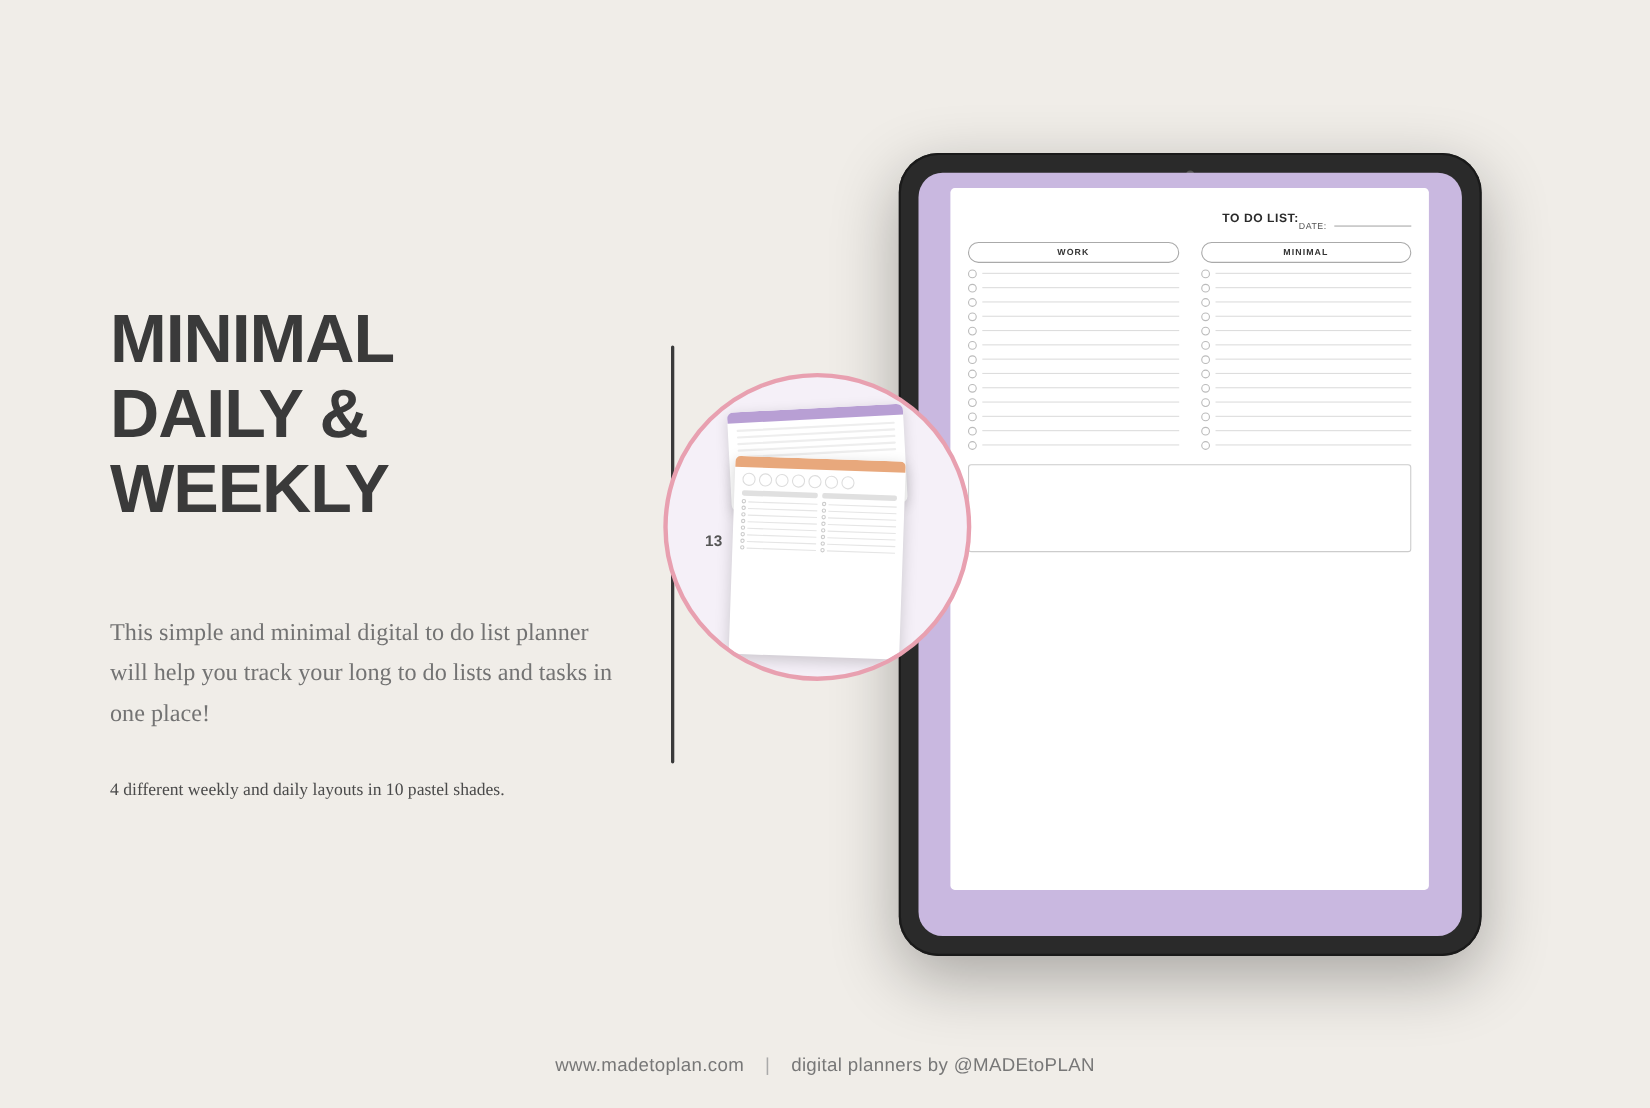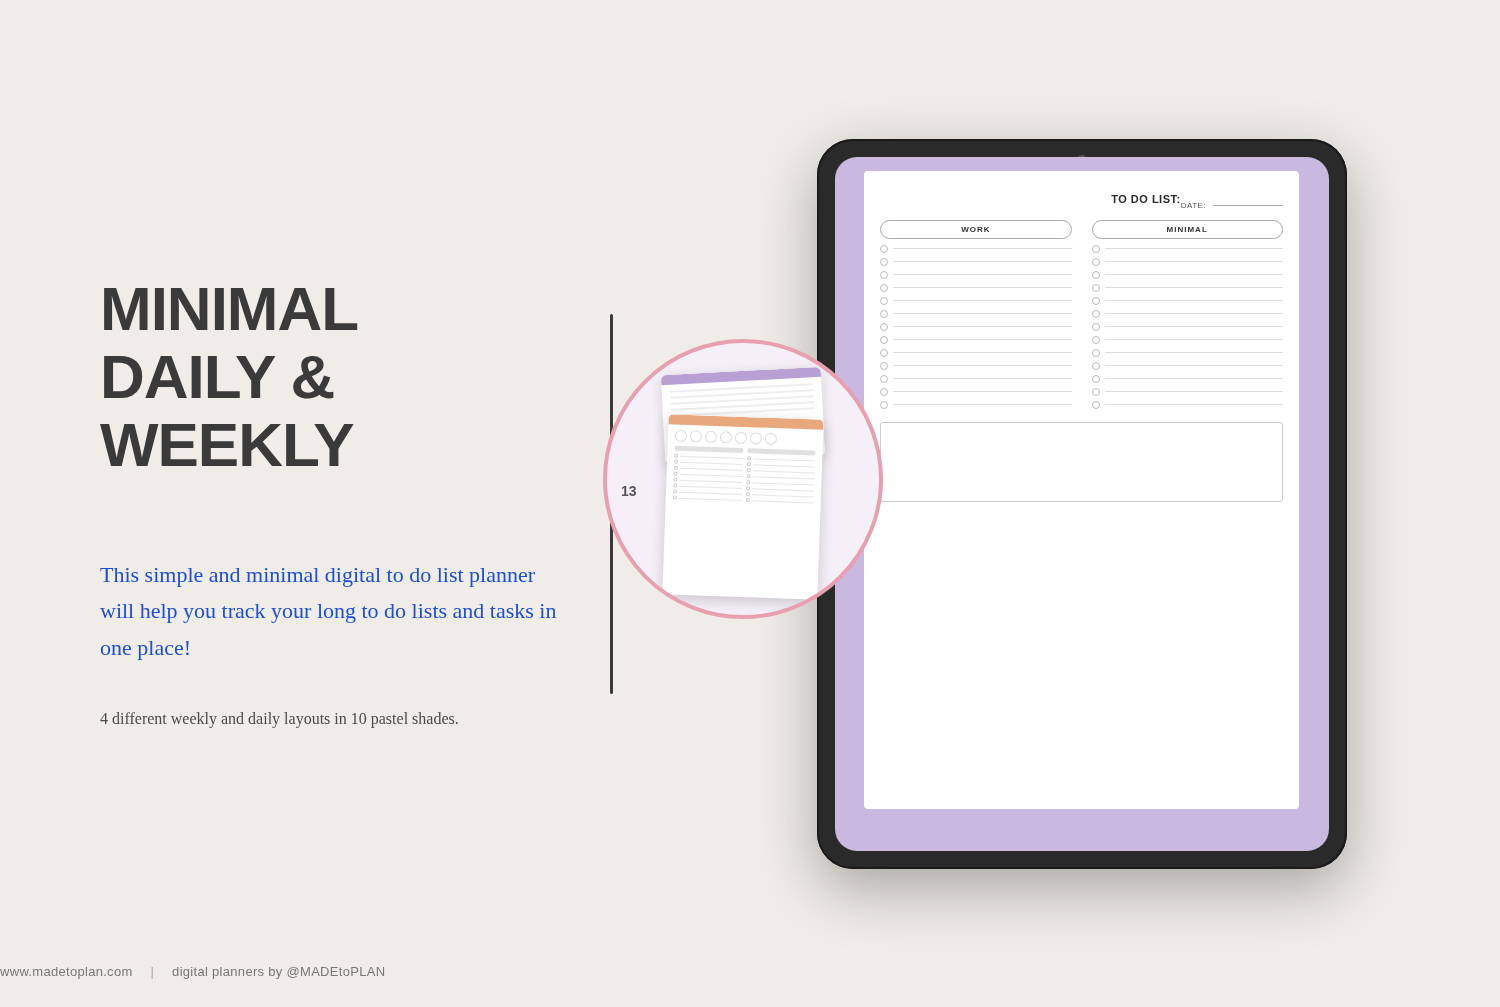"13" .page-number { left: 14px -> 34px }
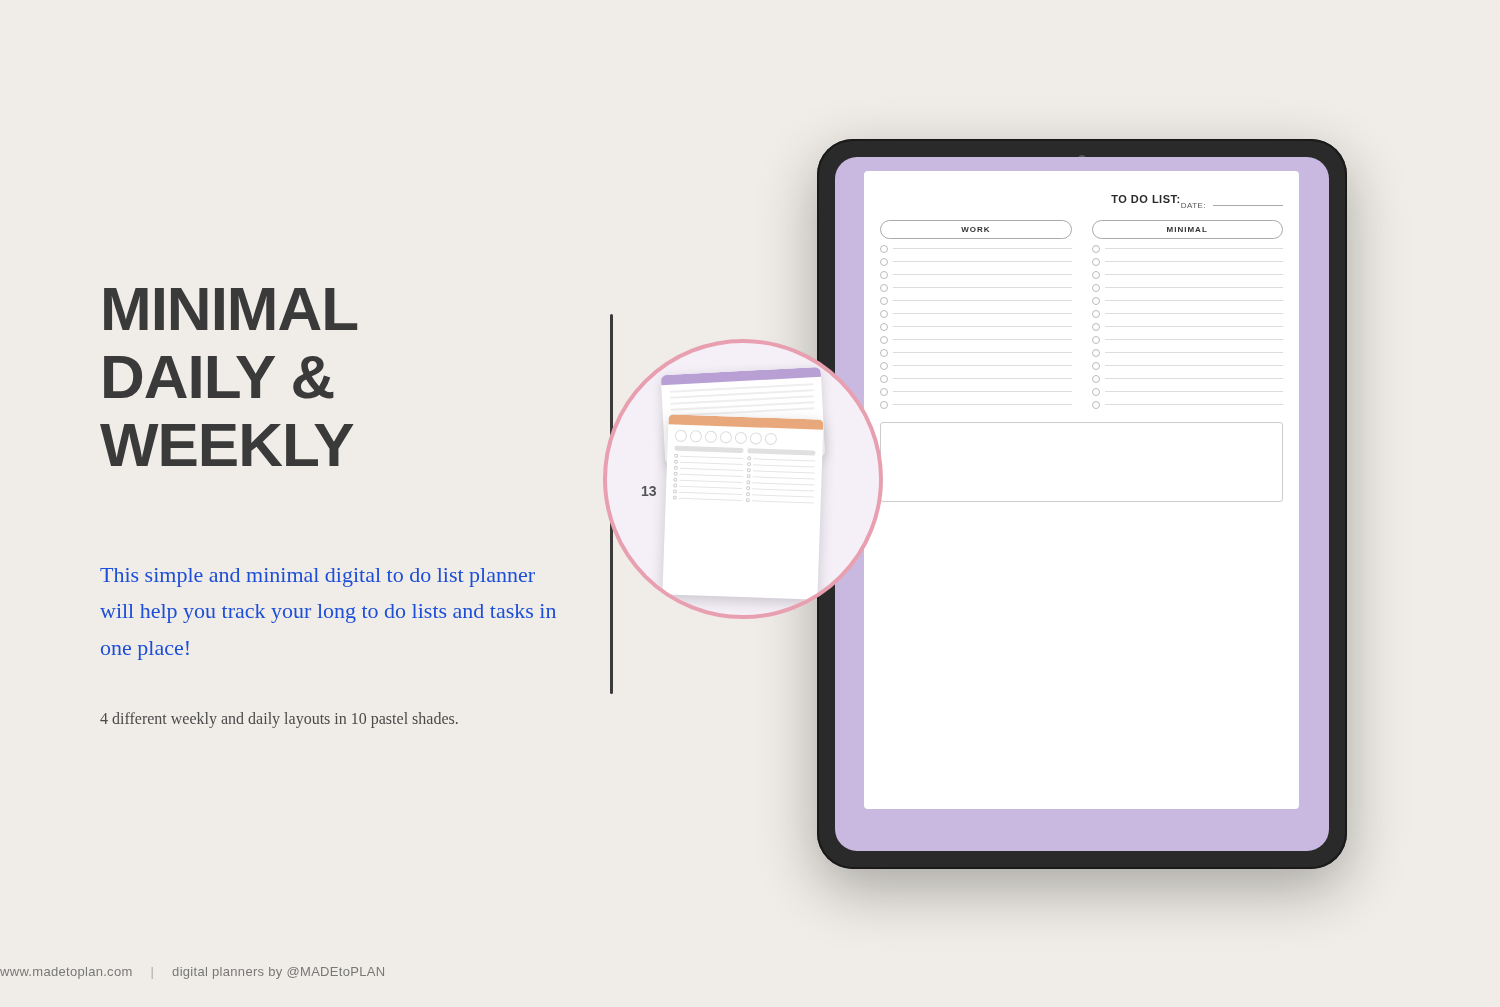"This simple and minimal digital" .description-text { color: #1d4ed8 -> #737373 }
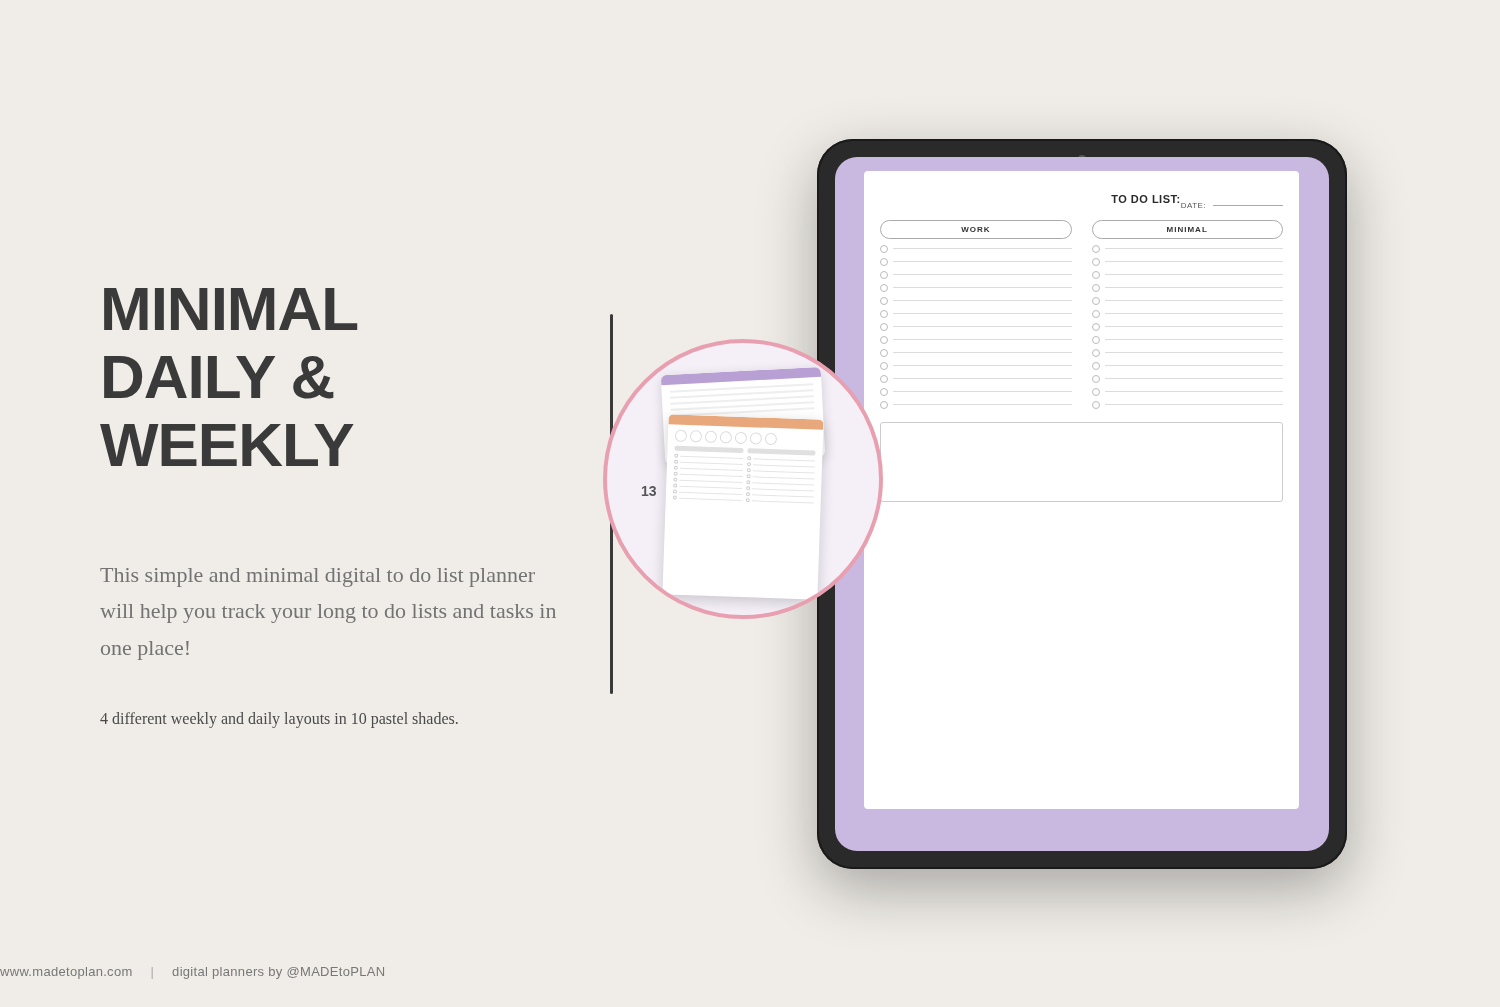"www.madetoplan.com | digital planners by" .footer { font-size: 13px -> 17px; text-align: left -> center }
